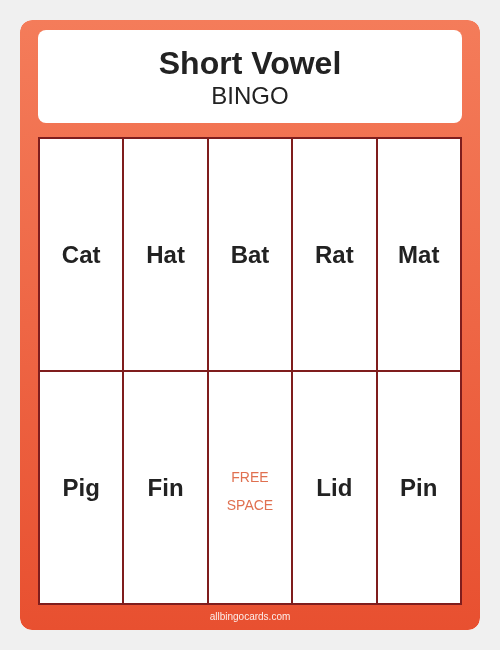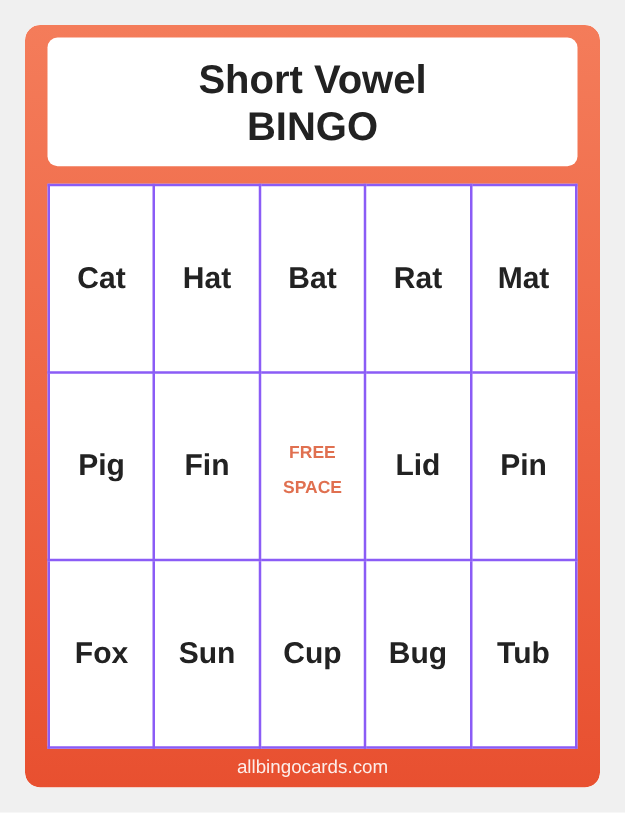"BINGO" .title-line2 { font-size: 32px -> 24px; font-weight: bold -> normal }
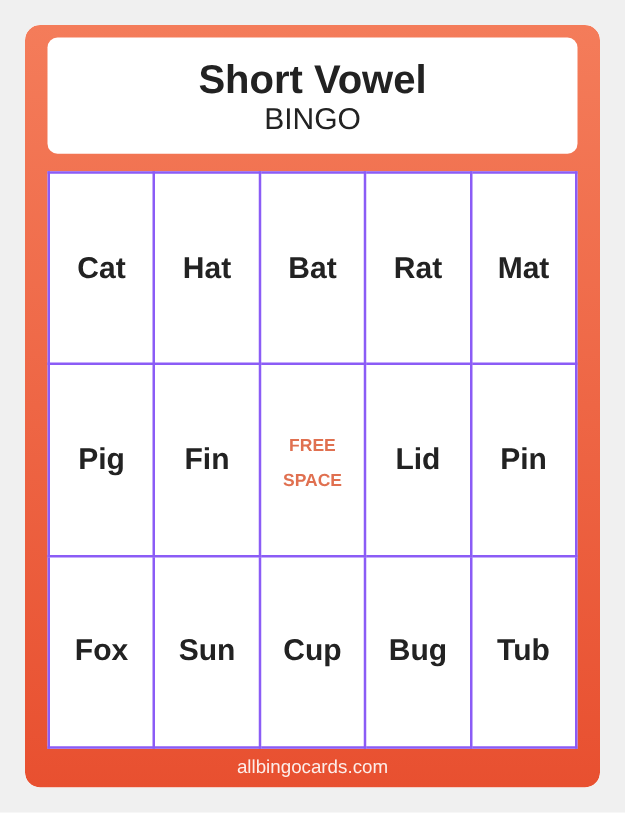"Cat" .bingo-table td { border: 2px solid #8b5cf6 -> 2px solid #7f1d1d }
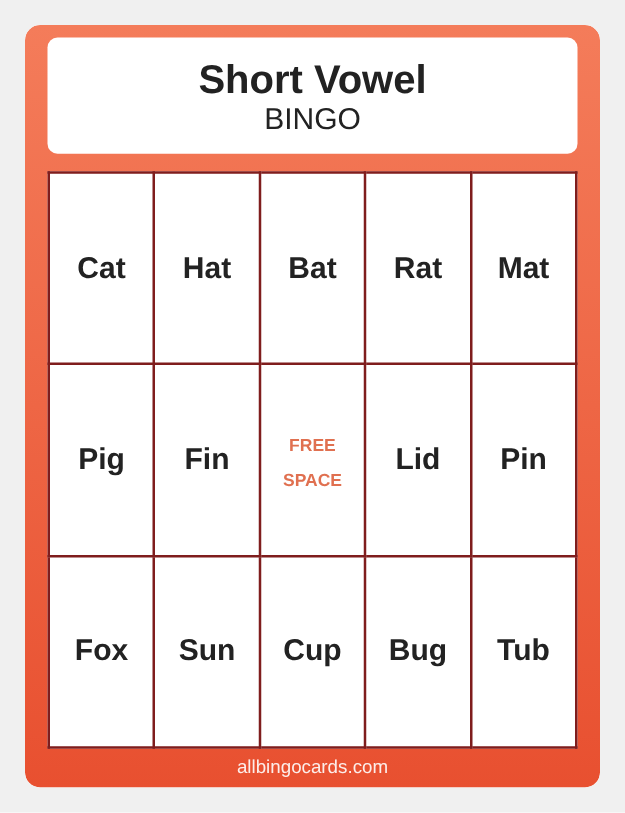"FREE" .free-space { font-weight: bold -> normal }
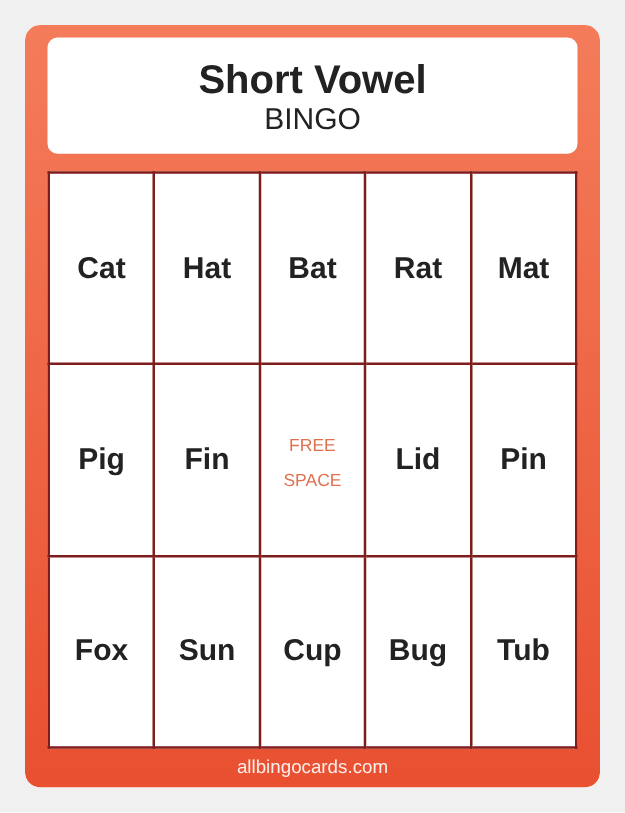"Fox" tr { html: <tr> <td>Fox</td> <td>Sun</td> <td>Cup</td> <td>Bug</td> <td>Tub</td> </tr> -> none }
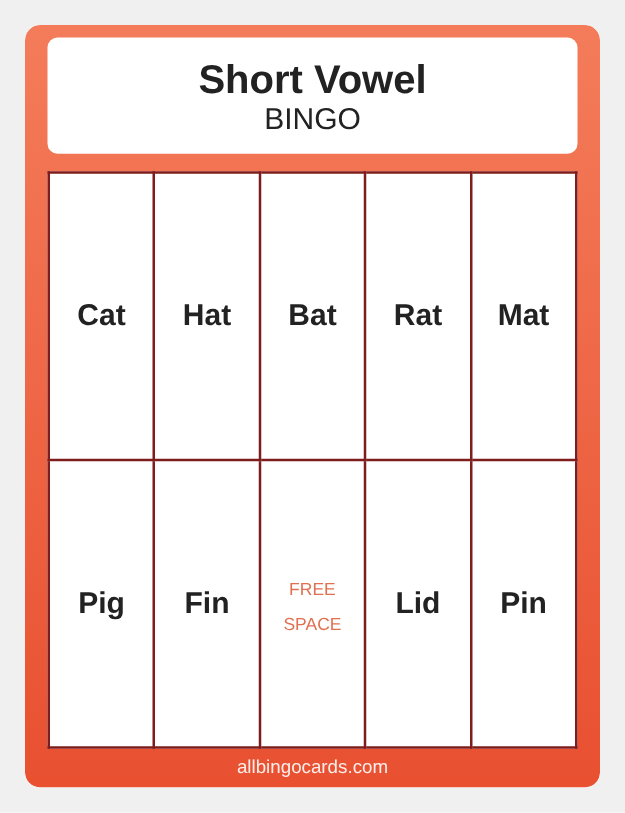"allbingocards.com" .footer { font-size: 15px -> 10px }
